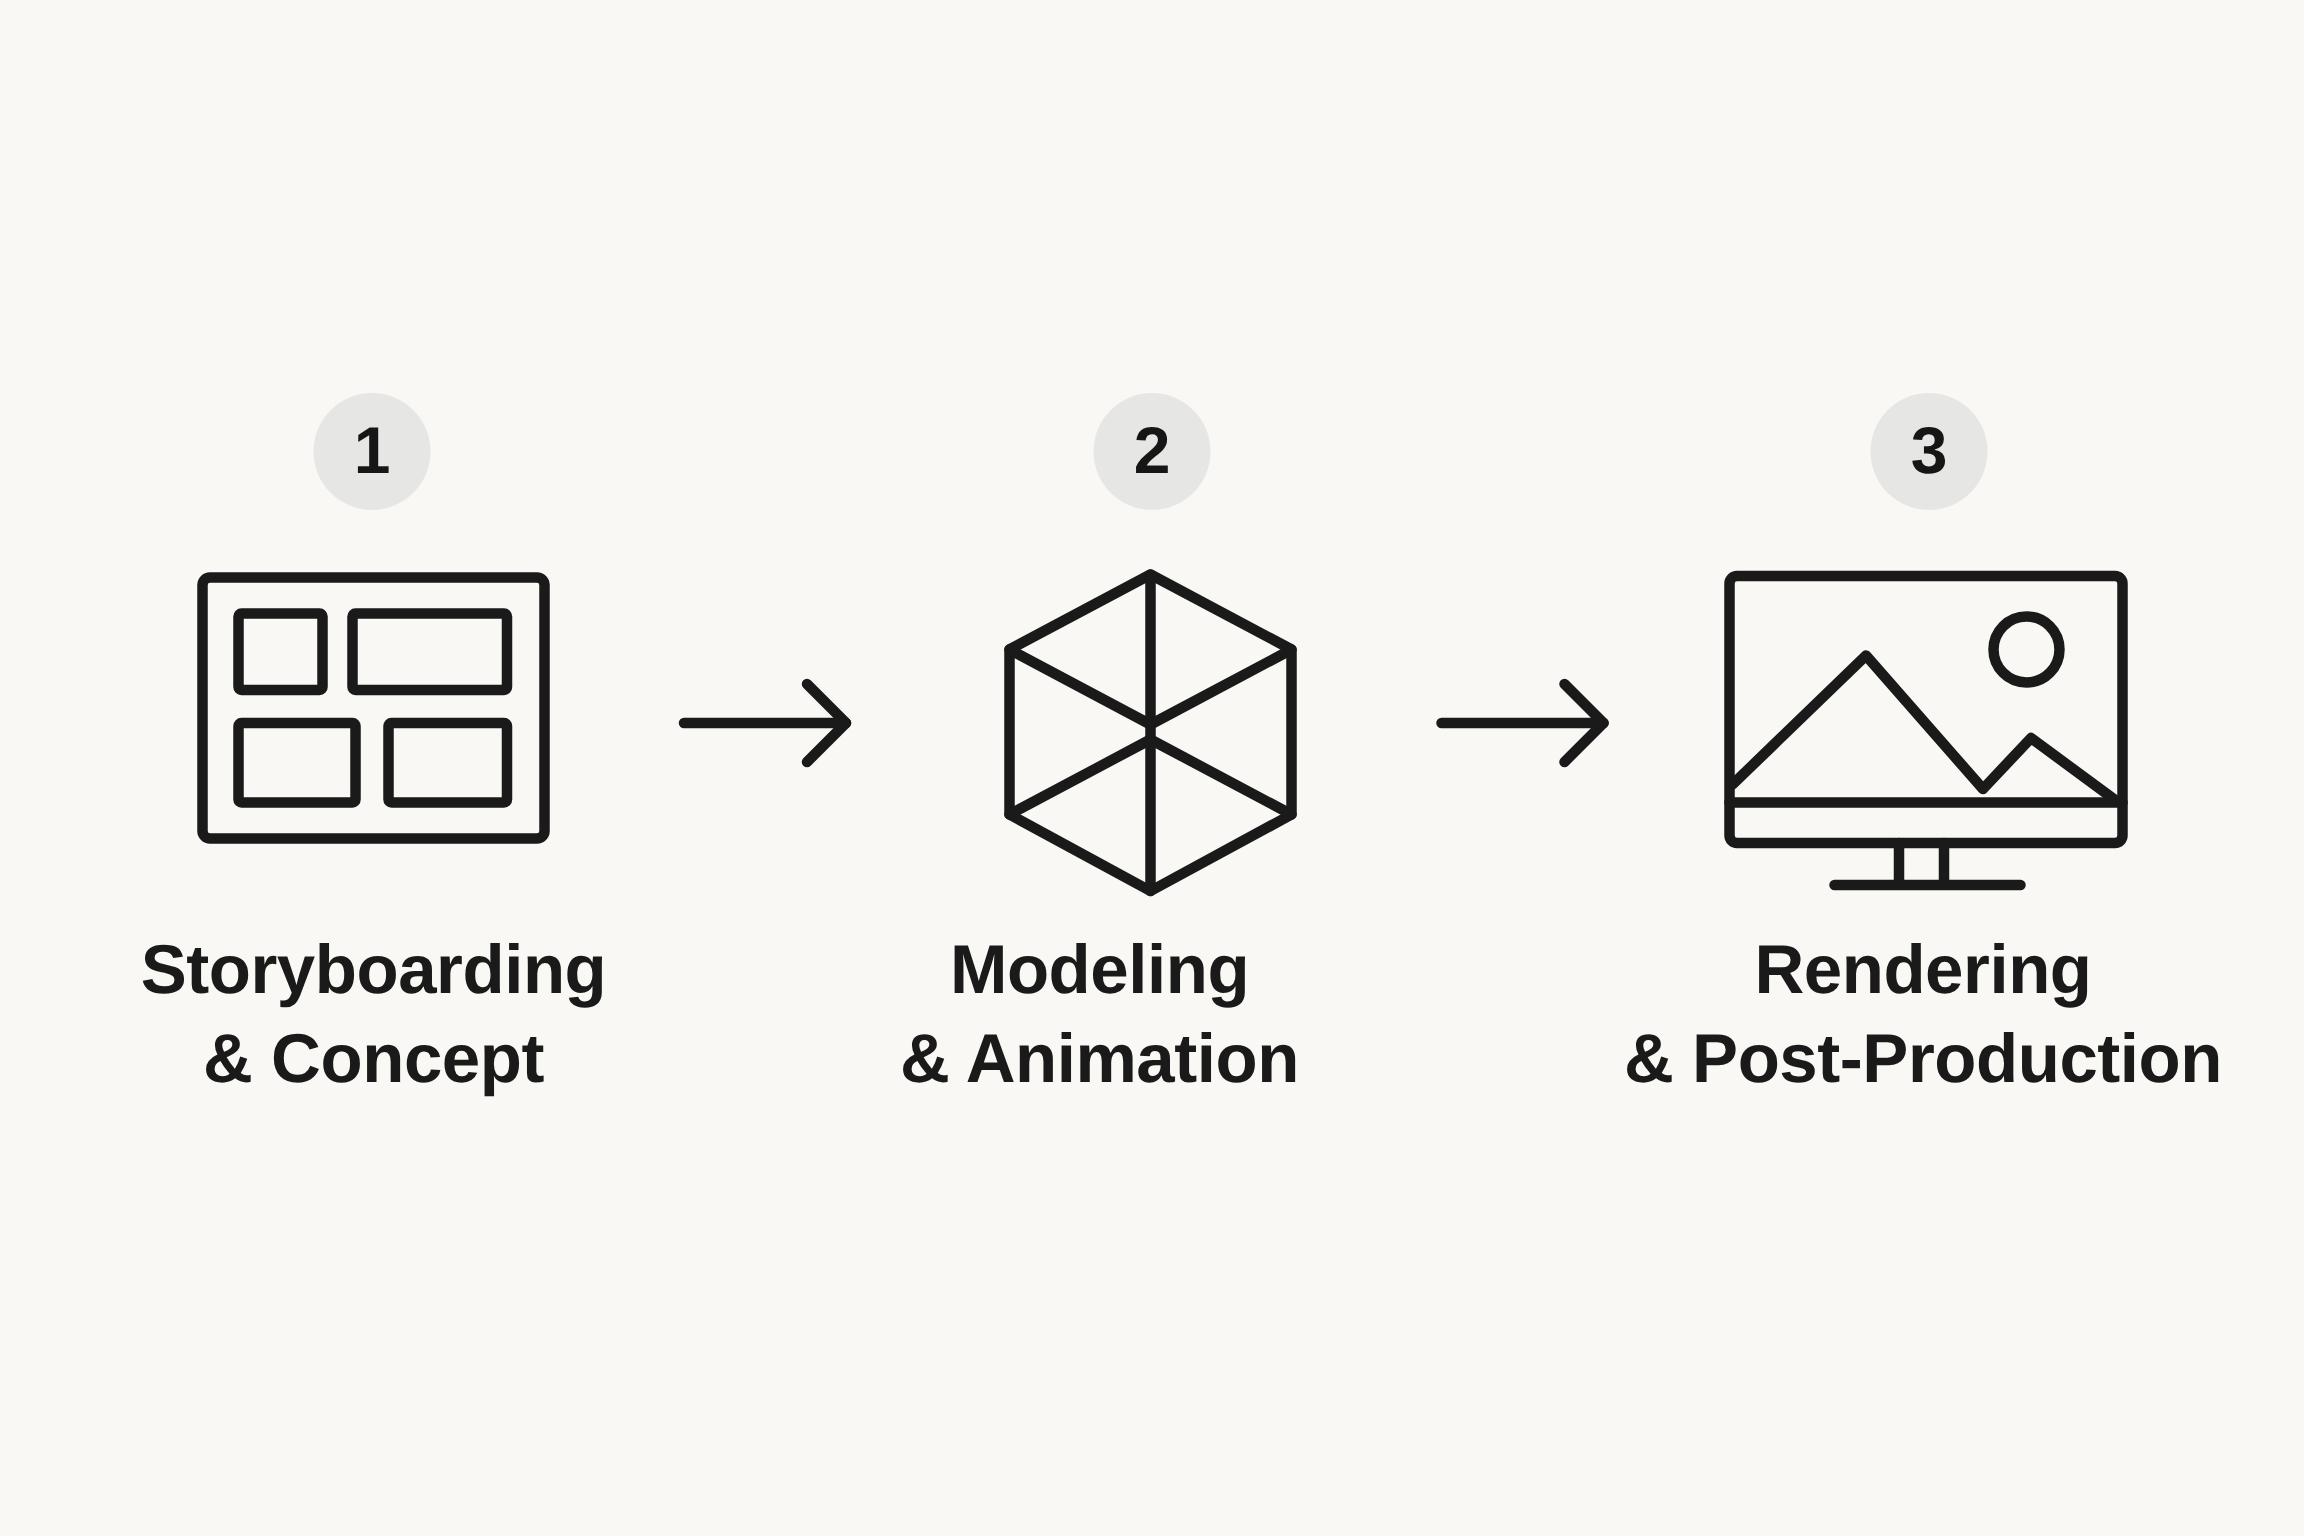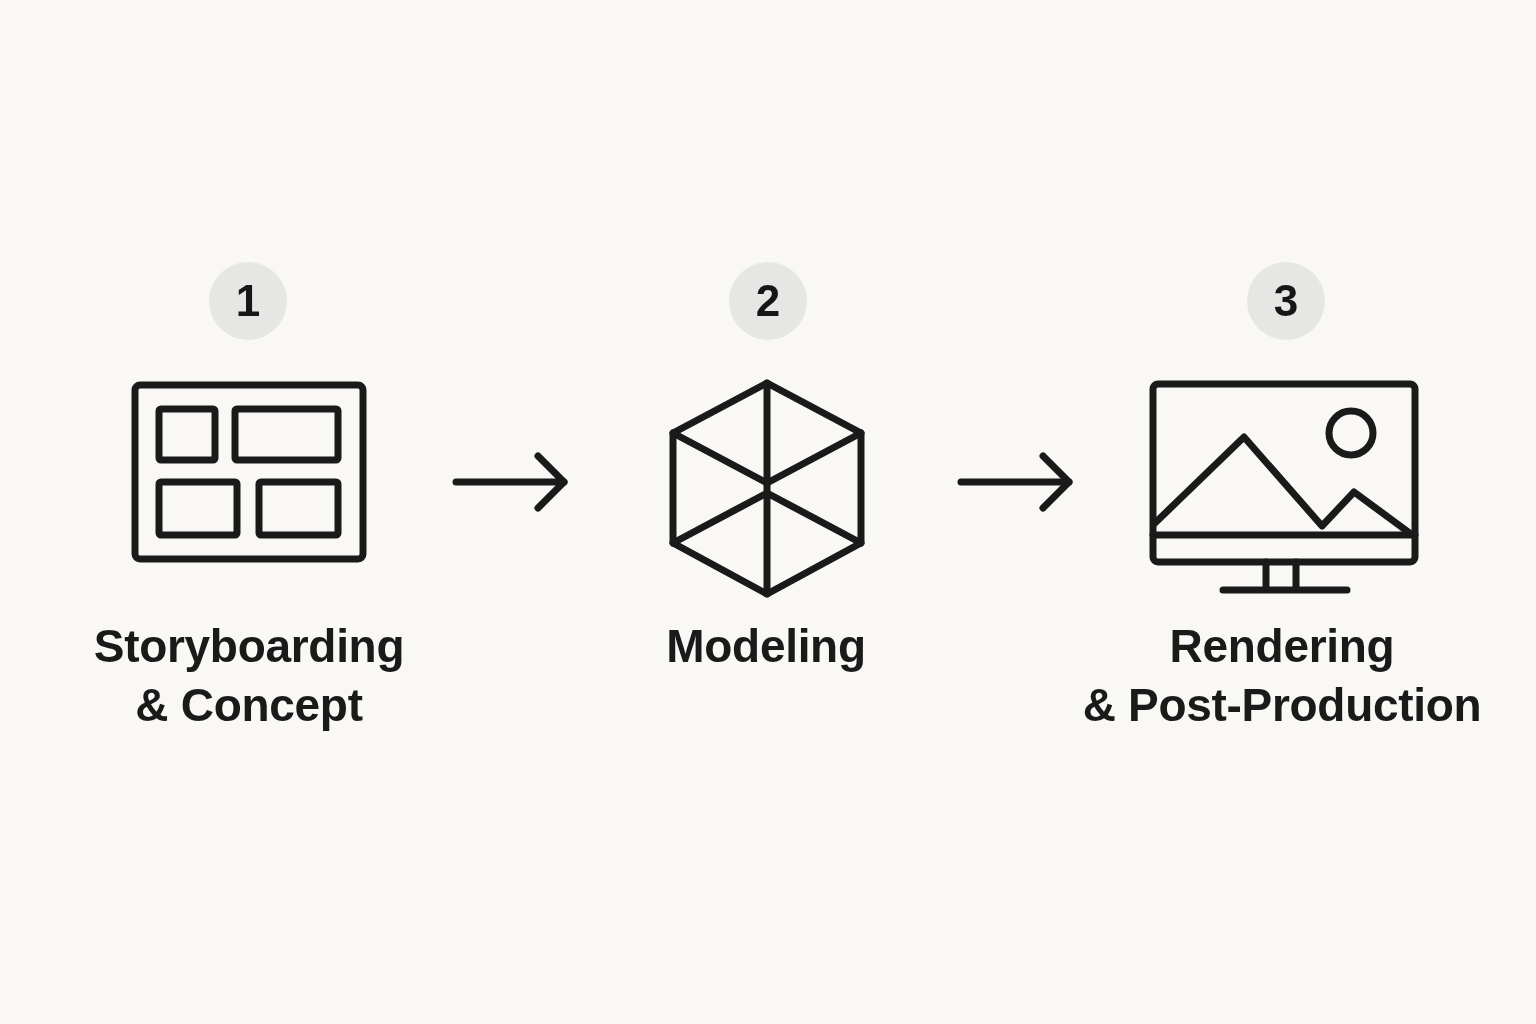"Modeling" div.label { left: 506px -> 473px }
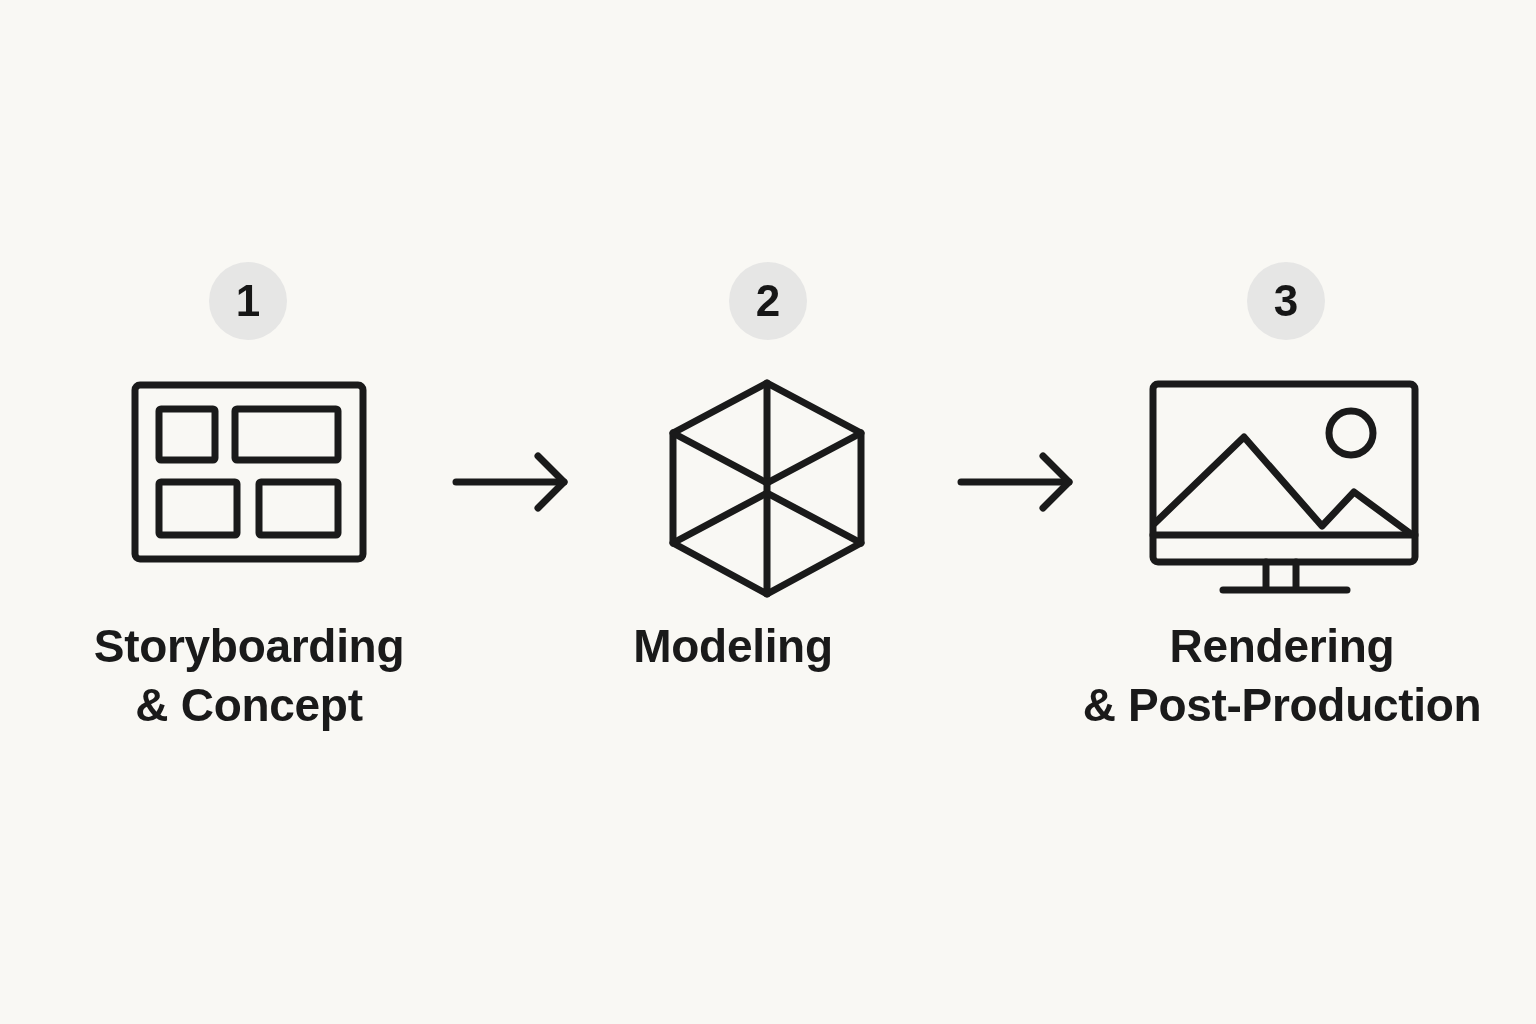"& Animation" span { html: none -> <span>&amp; Animation</span> }
